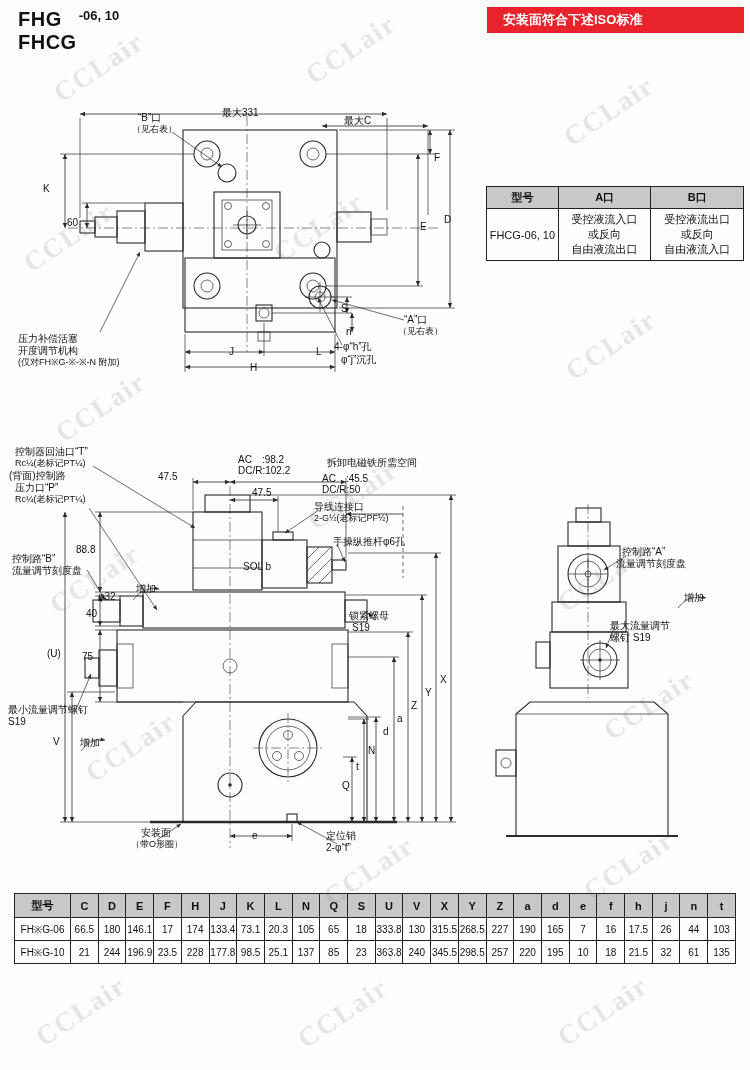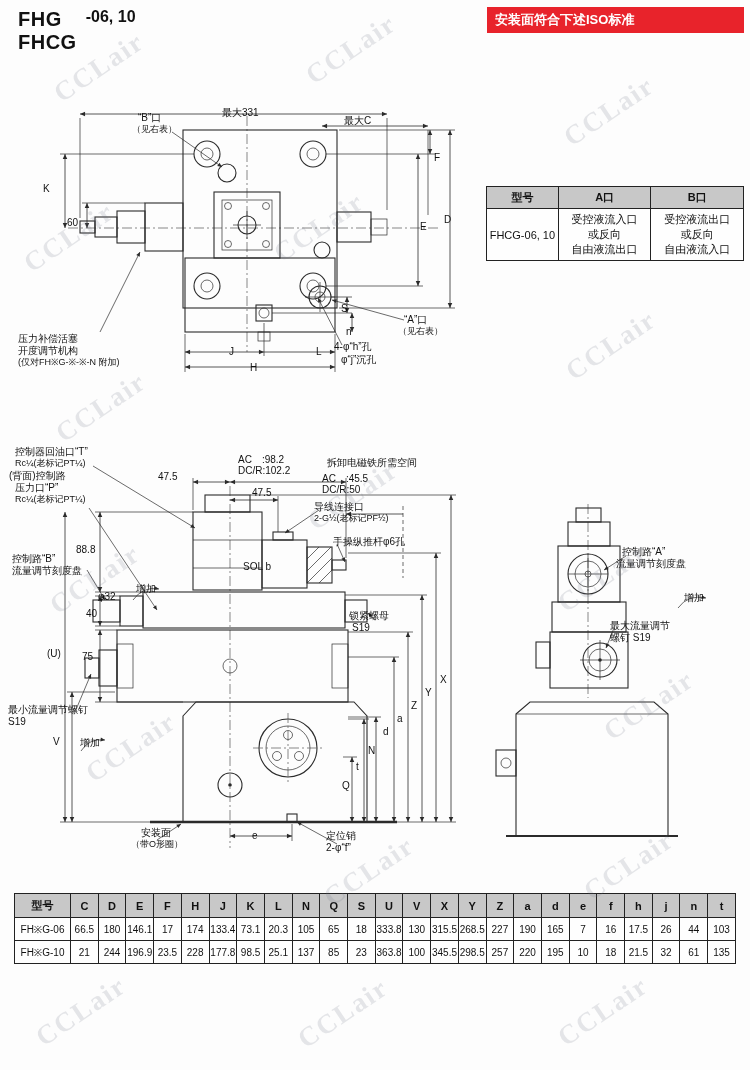"-06, 10" .suffix { font-size: 16px -> 13px; margin-left: 24px -> 17px }
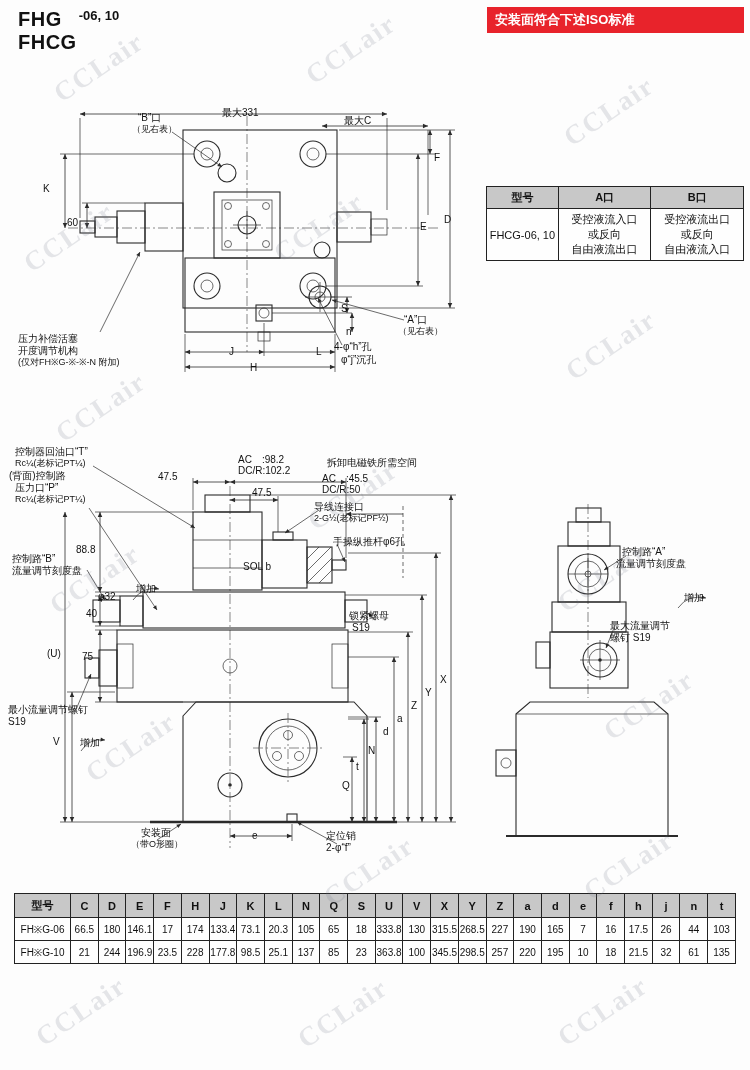"安装面符合下述ISO标准" .banner { padding: 3px 8px -> 3px 16px }
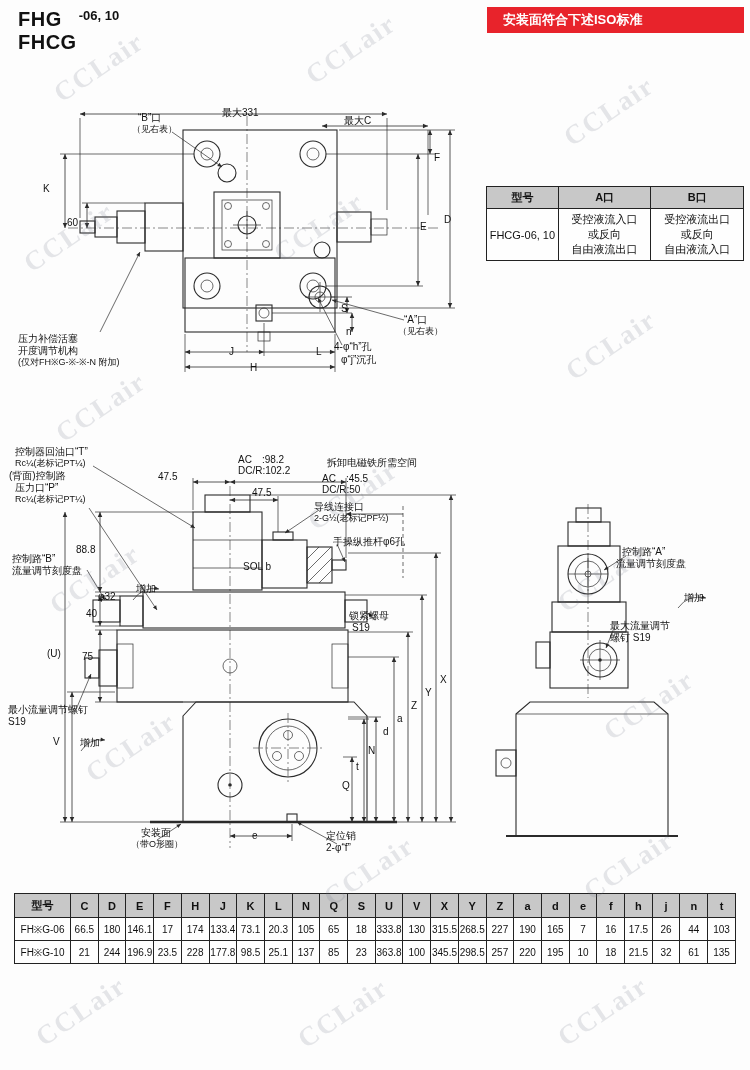"100" td { text: 100 -> 240 }
